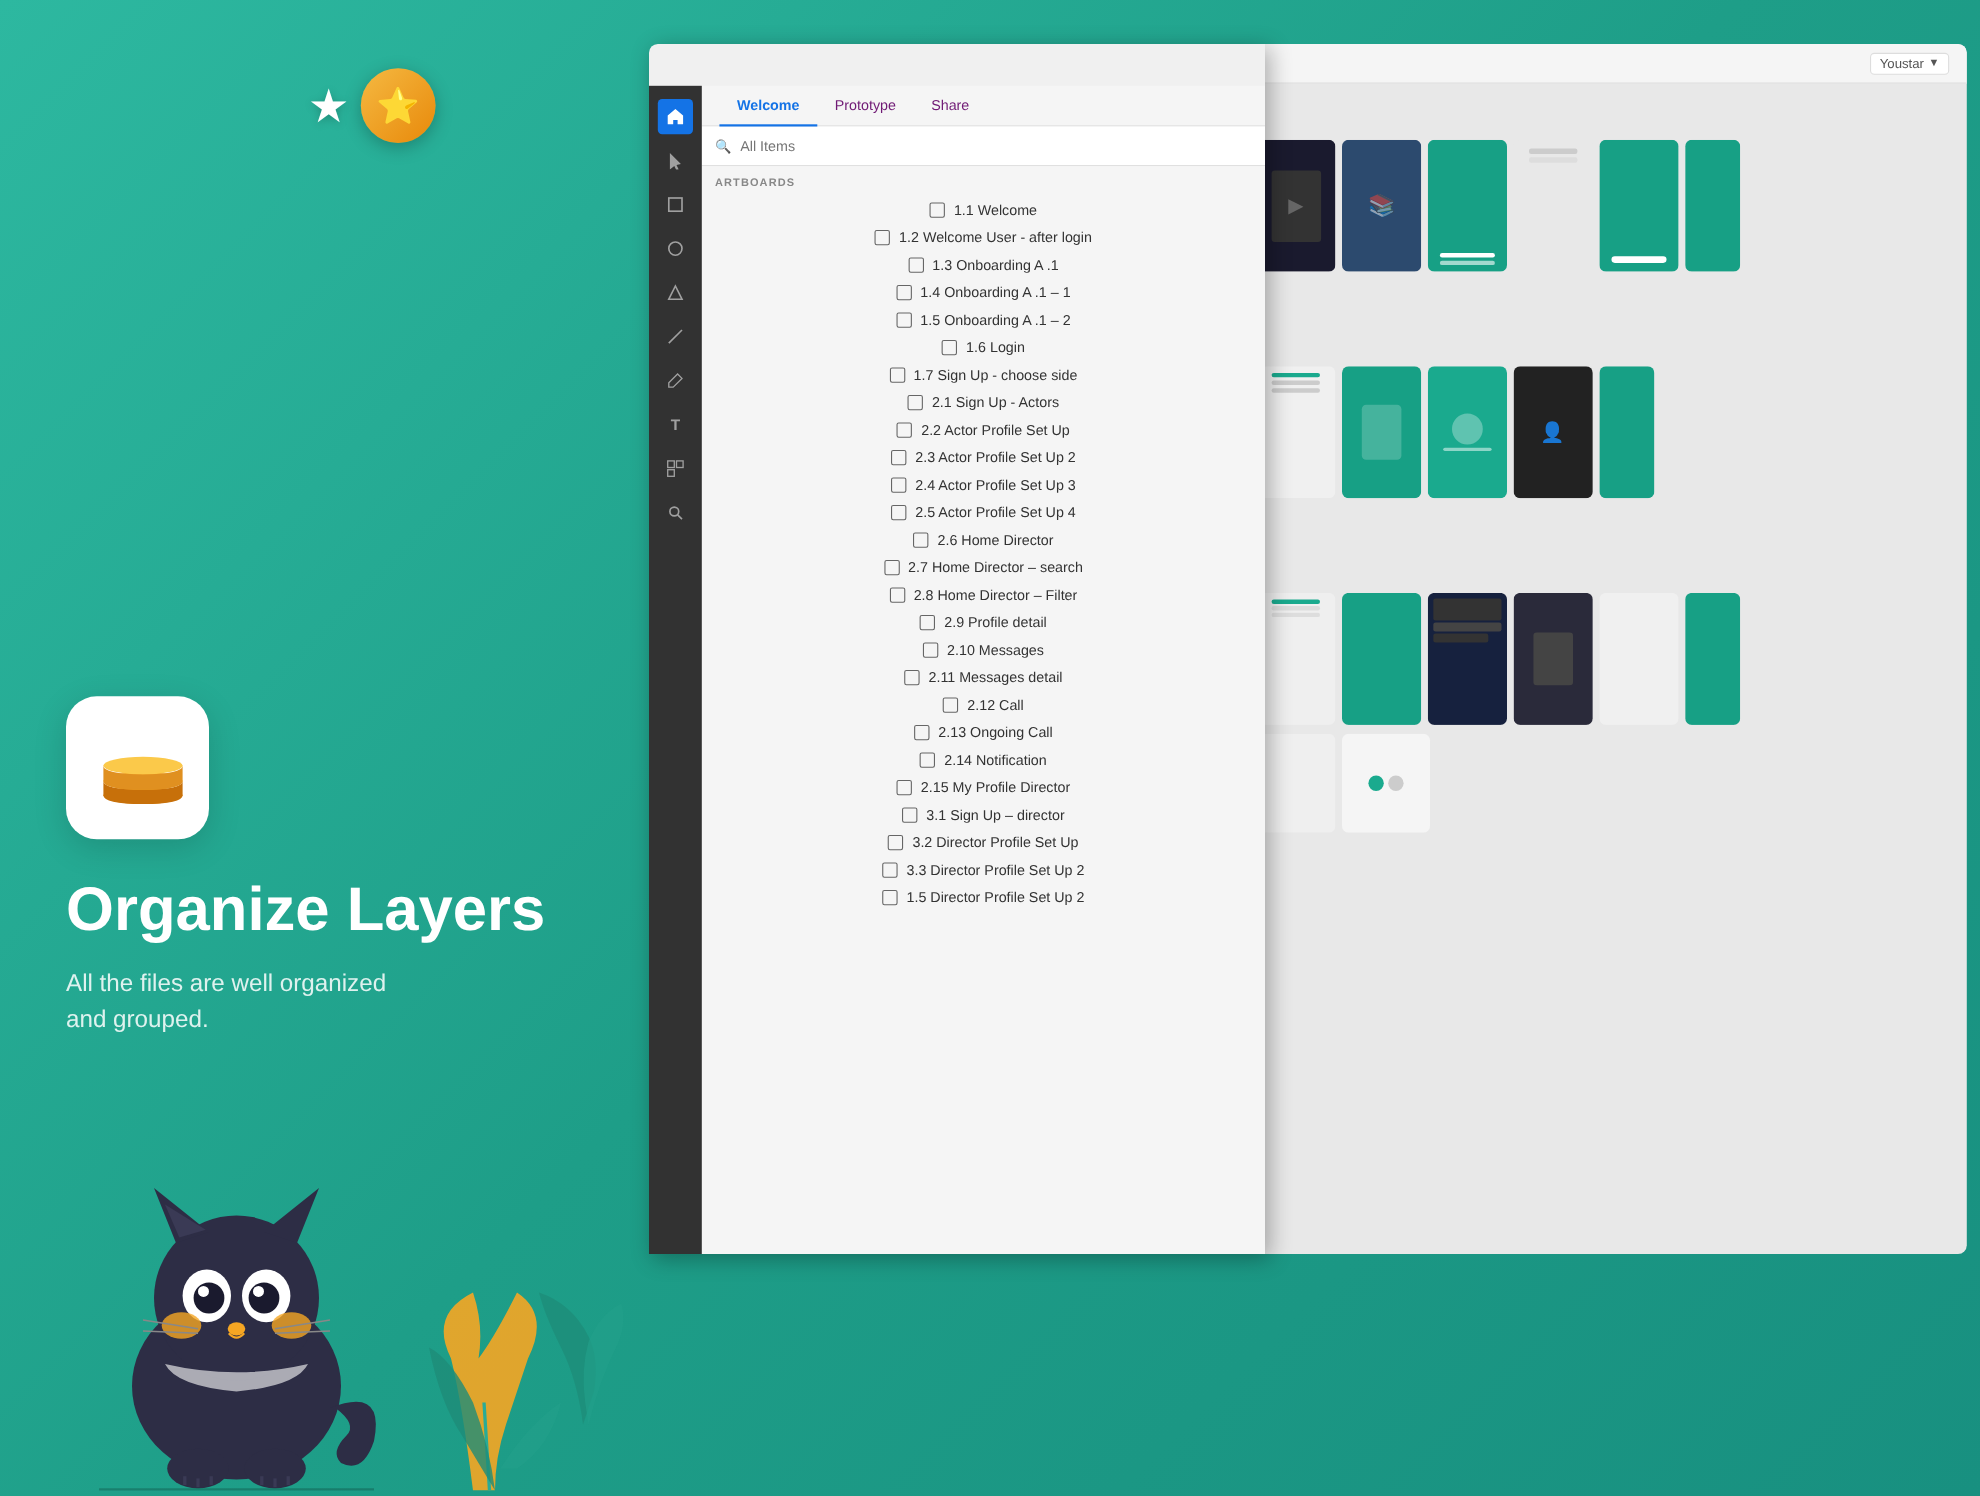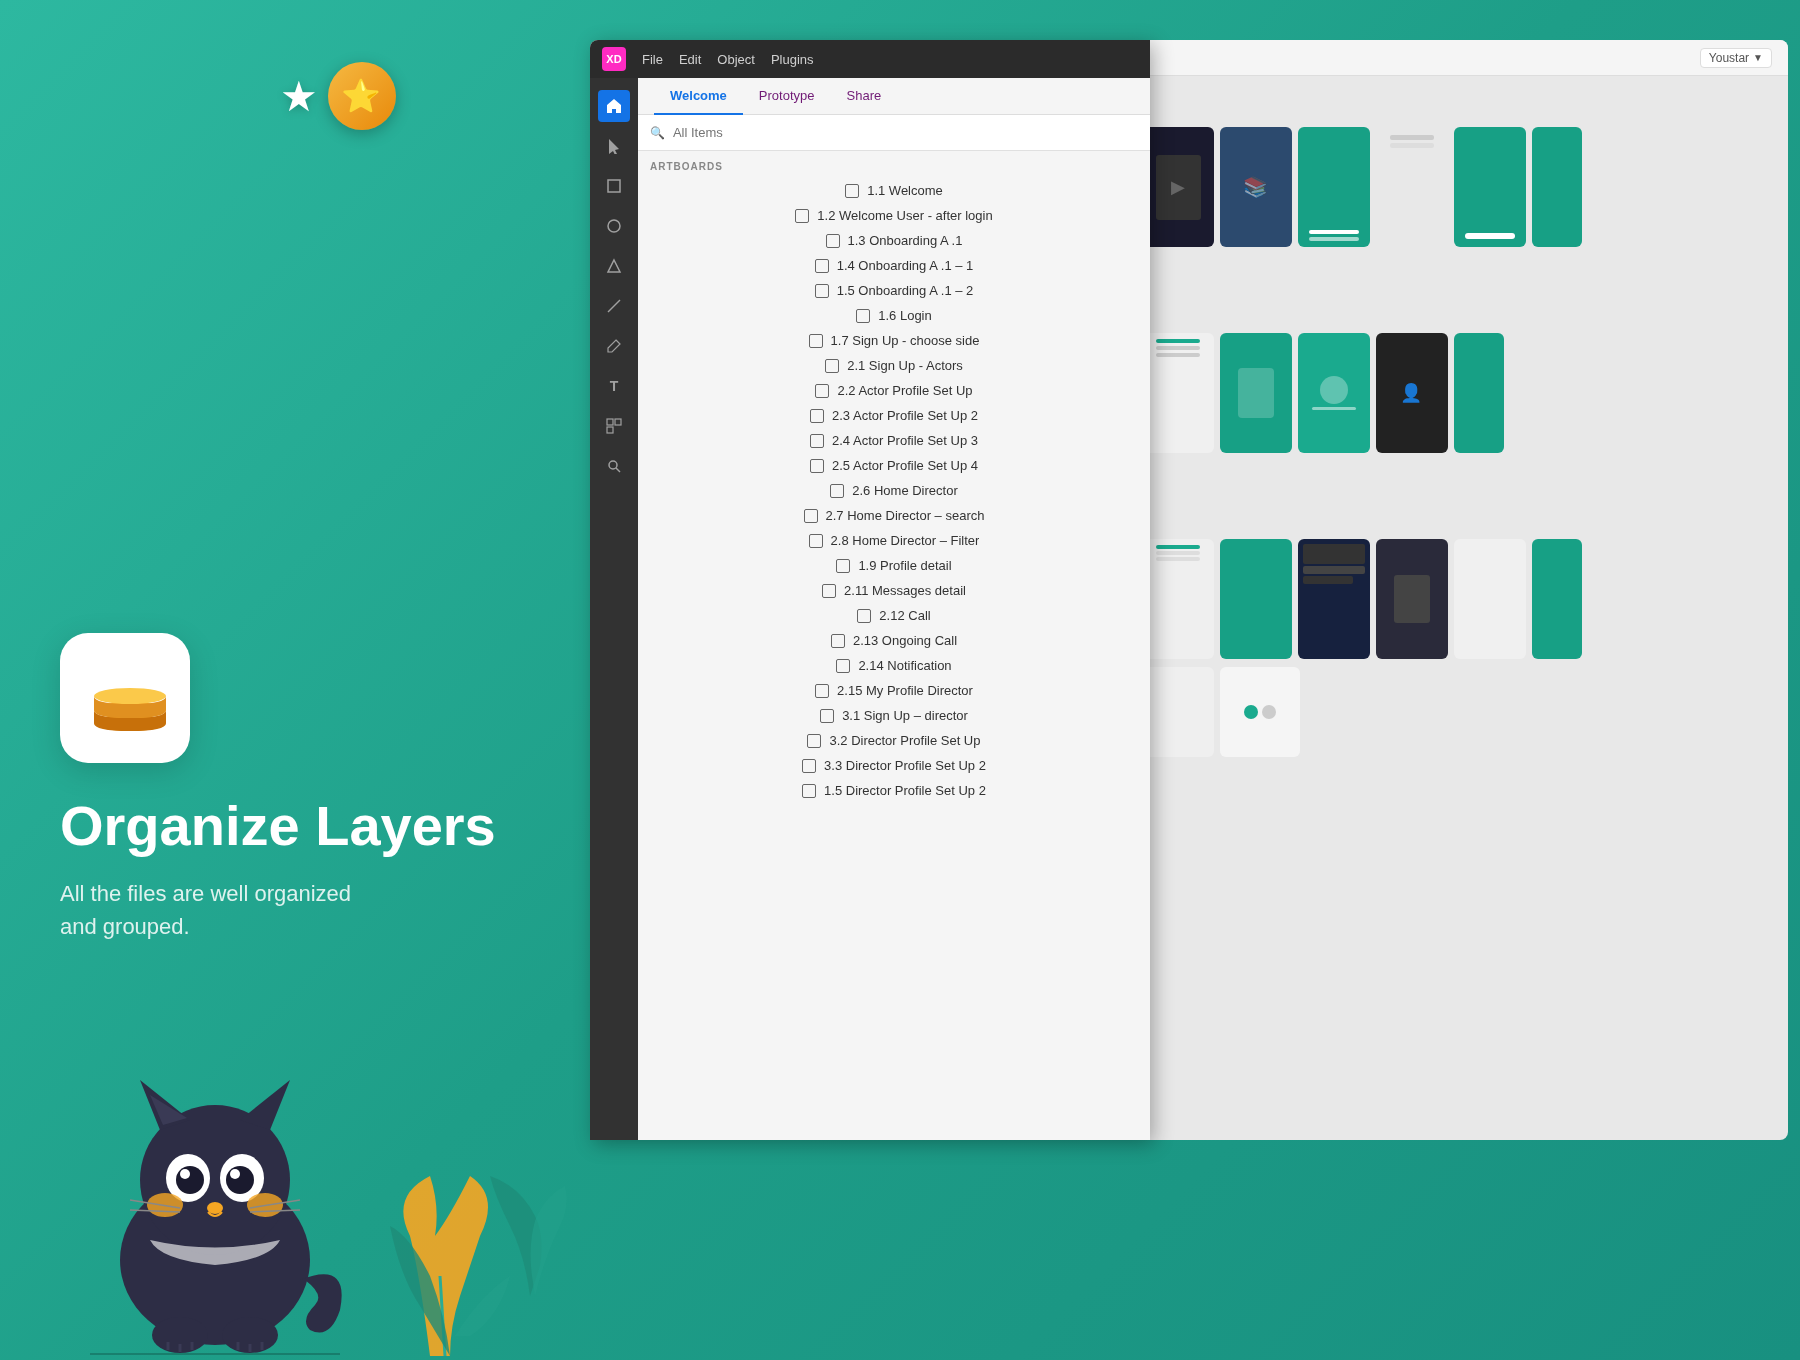"XD" div.xd-menubar { html: <div> <div>XD</div> <span>File</span> <span>Edit</span> <span>Object</span> <span>Plugins</span> </div> -> none }
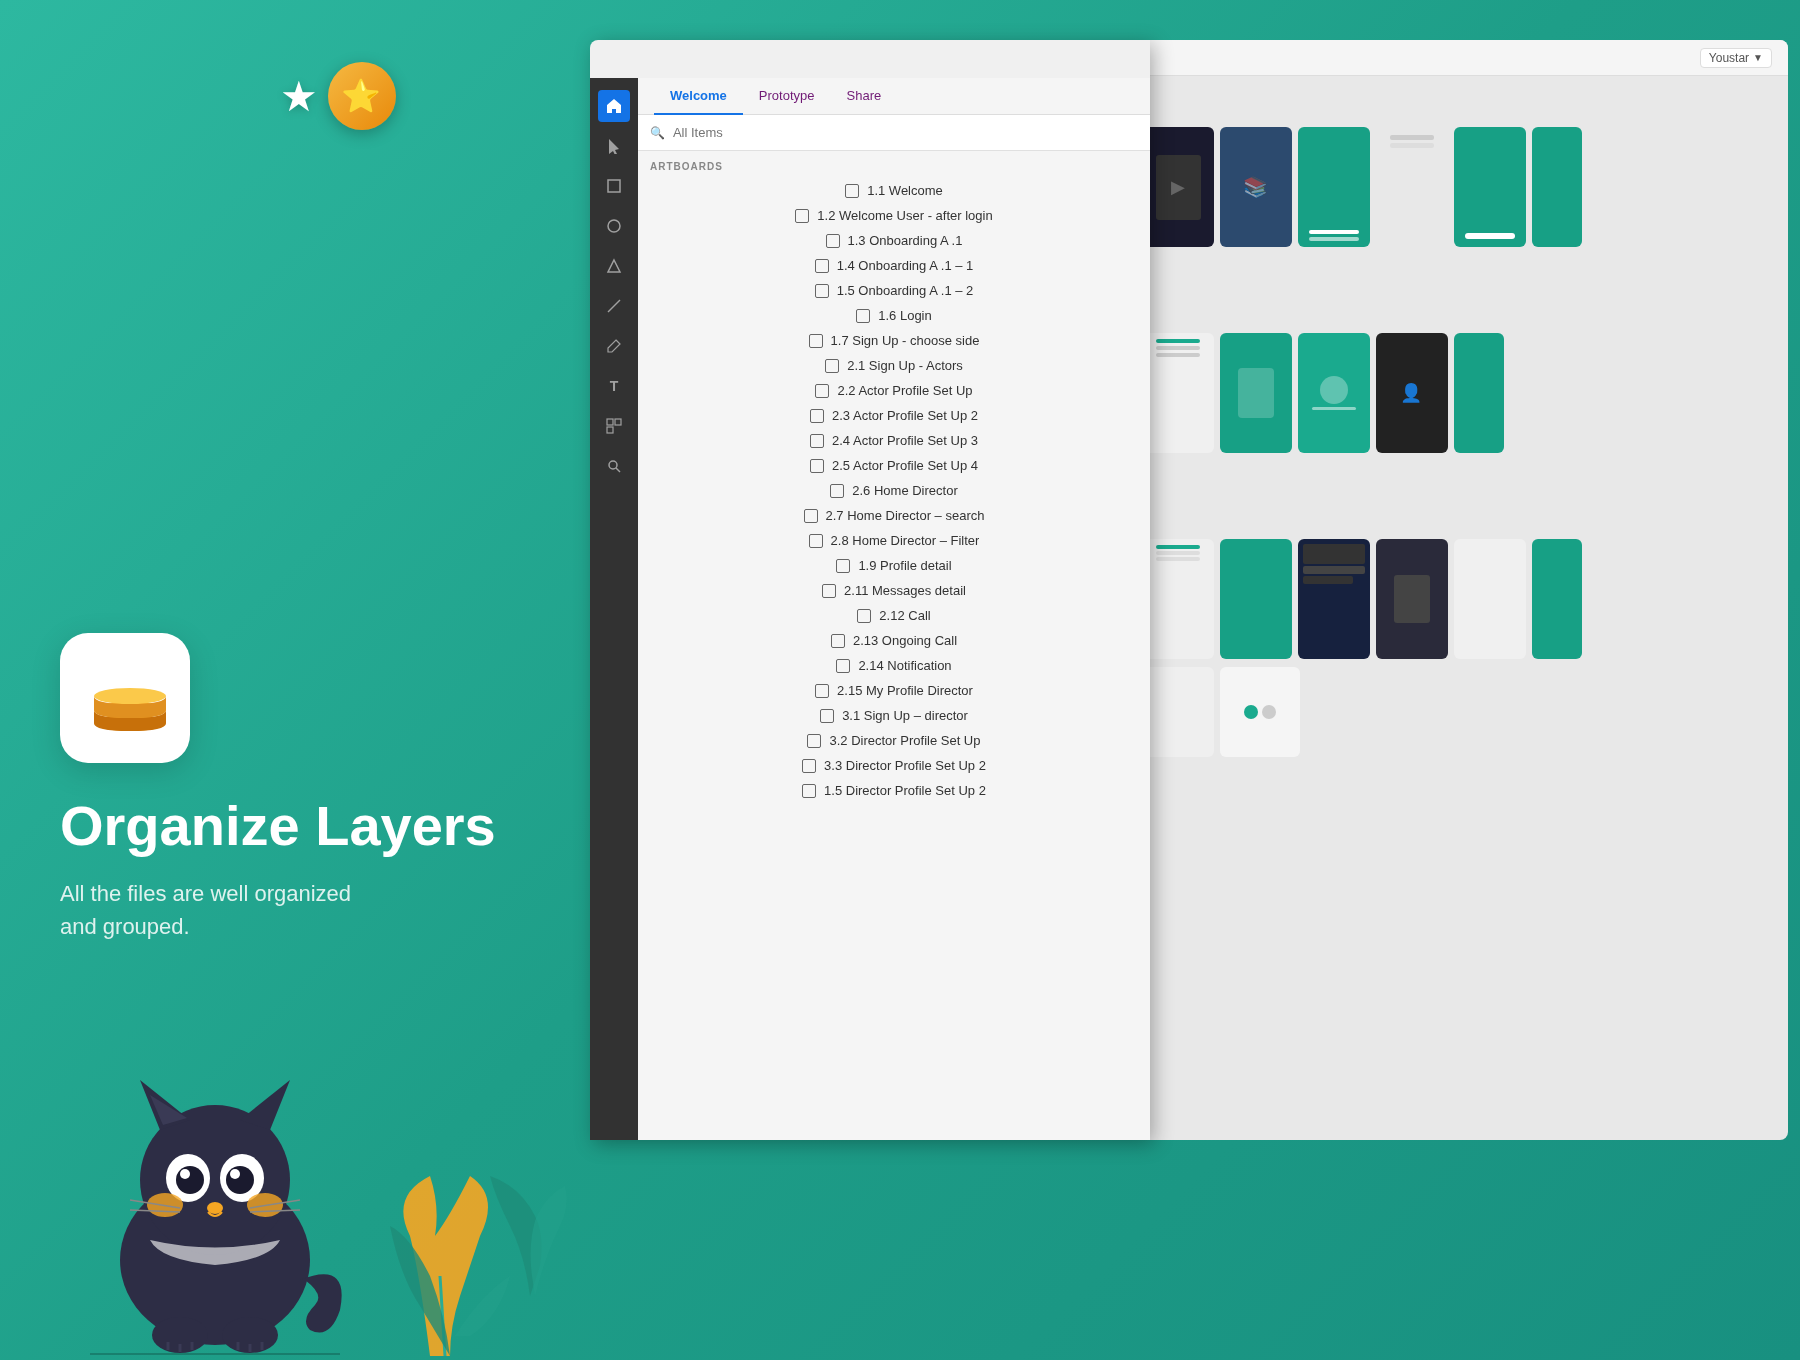"1.9 Profile detail" span.artboard-name { text: 1.9 -> 2.9 }
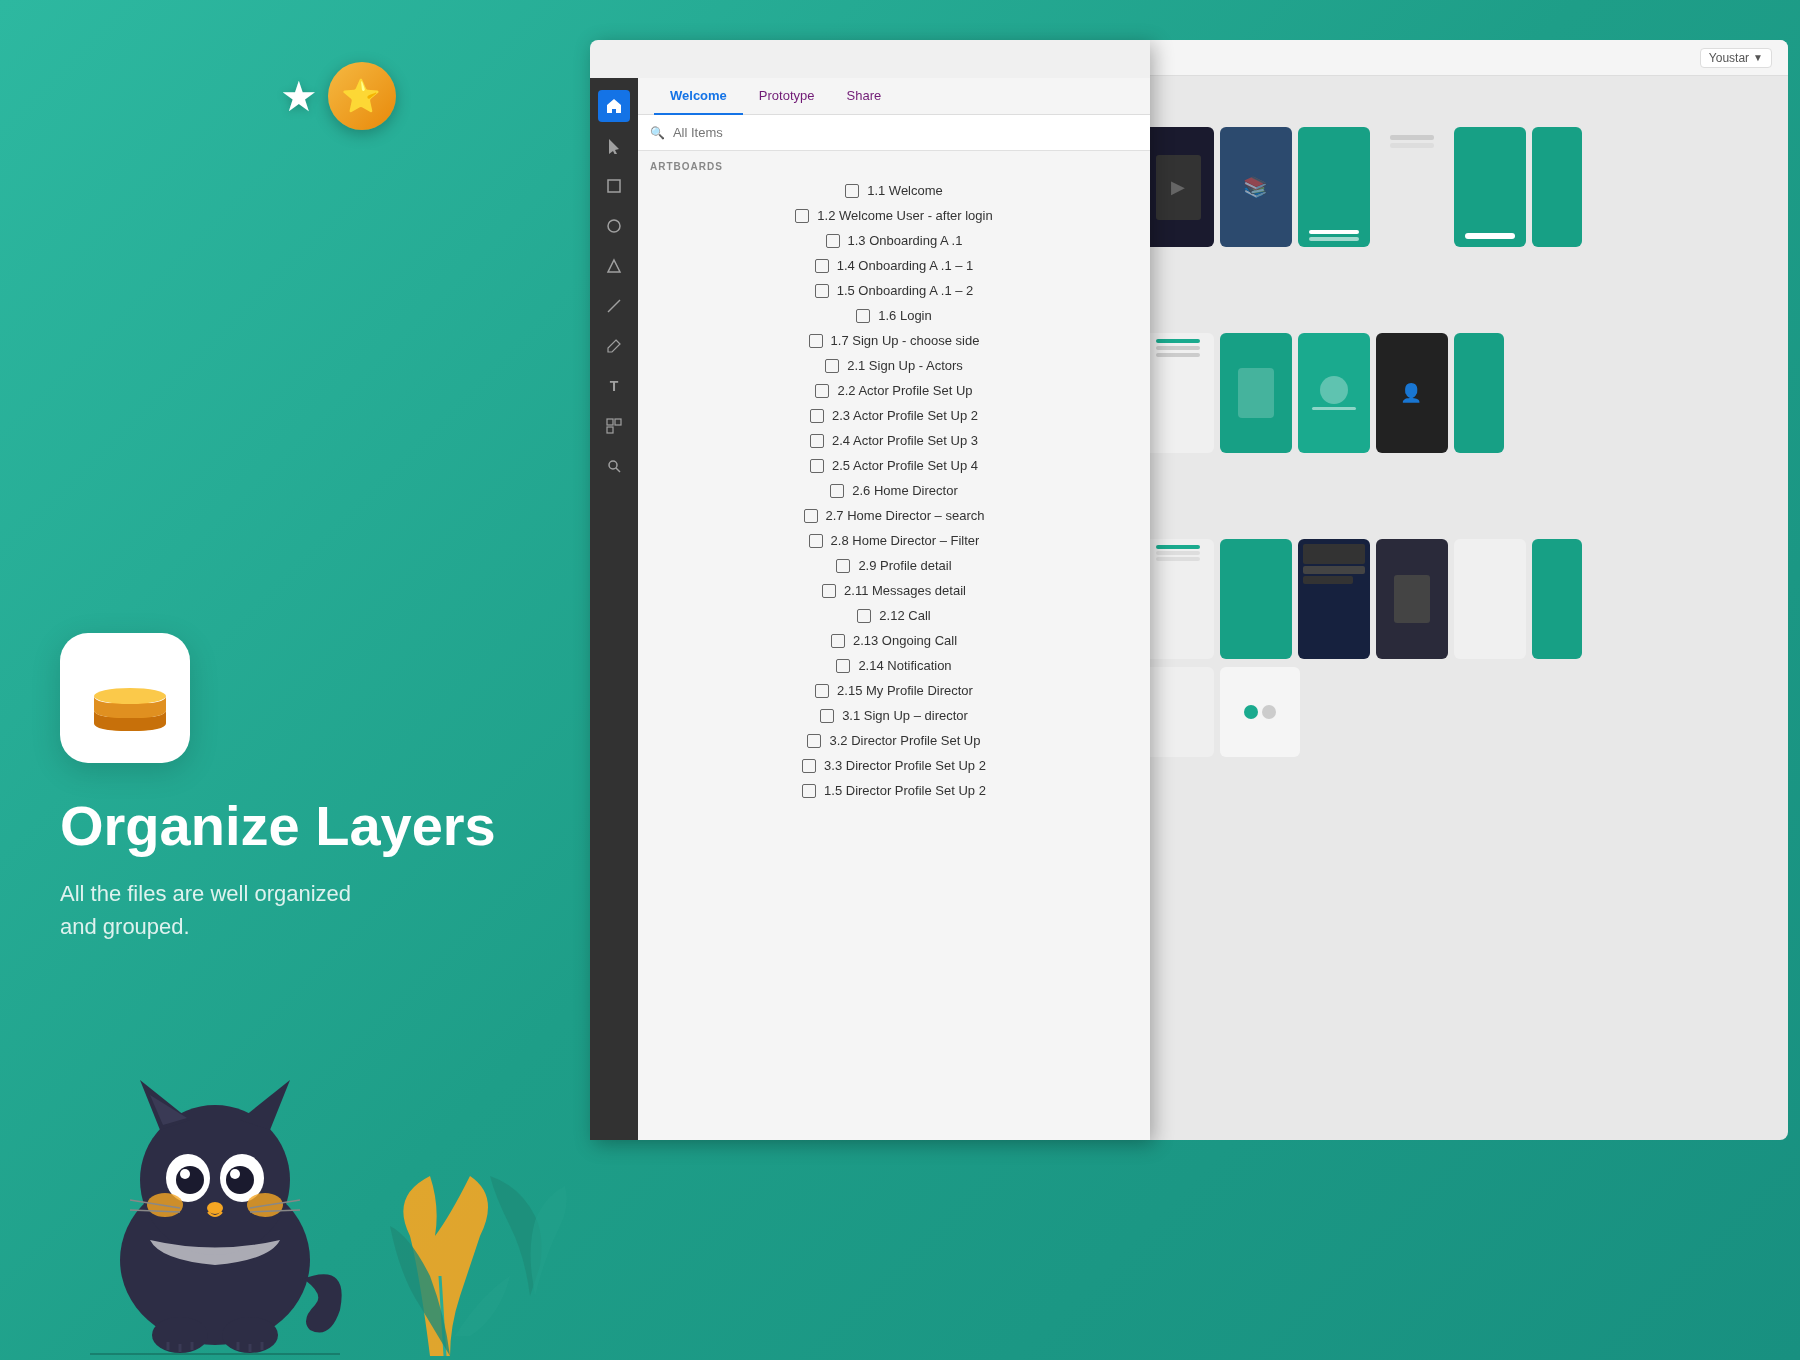"2.10 Messages" div.artboard-item { html: none -> <div> <div></div> <span>2.10 Messages</span> </div> }
